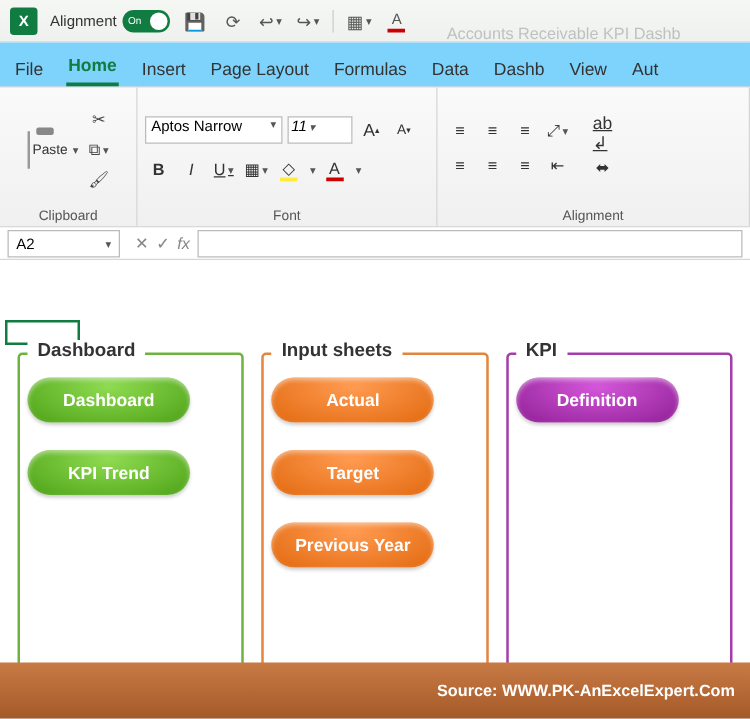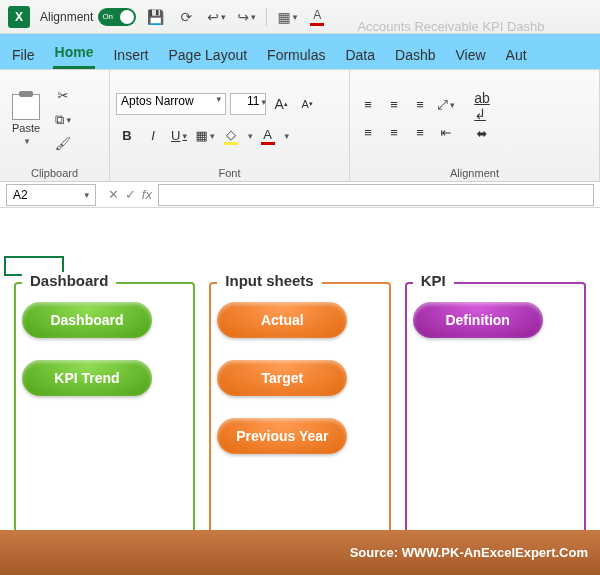"11 ▾" .size-select { font-style: none -> italic; padding: 0 16px -> 0 2px; width: 36px -> 52px }
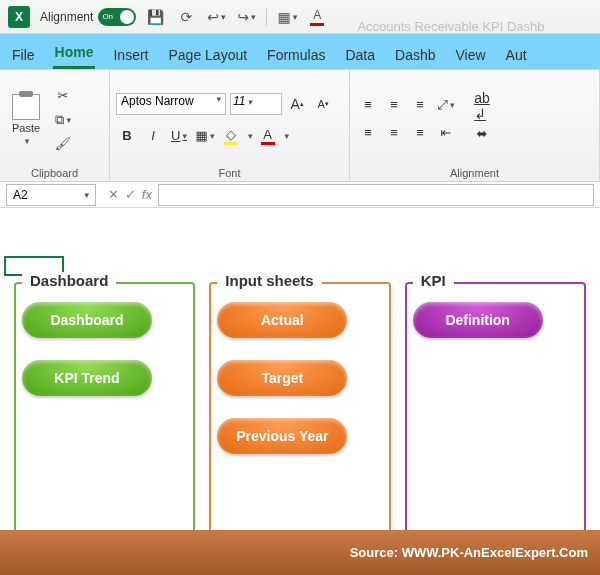"Paste" .big-btn { flex-direction: column -> row; justify-content: center -> flex-start; margin-left: none -> 16px }
